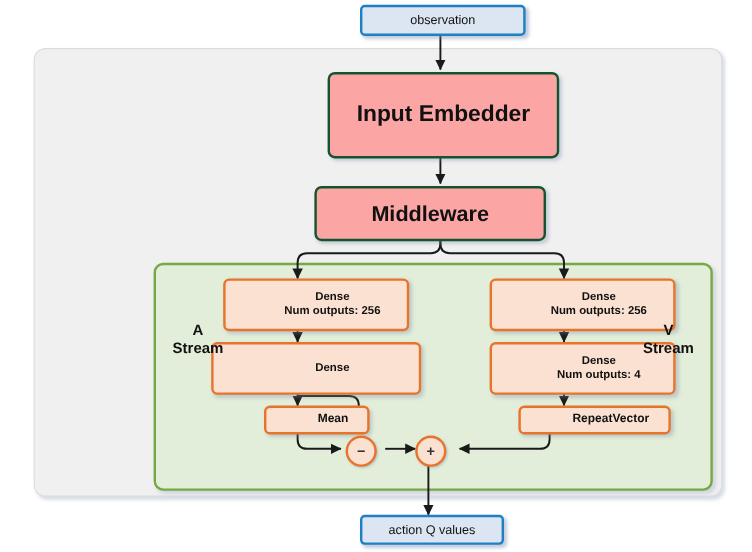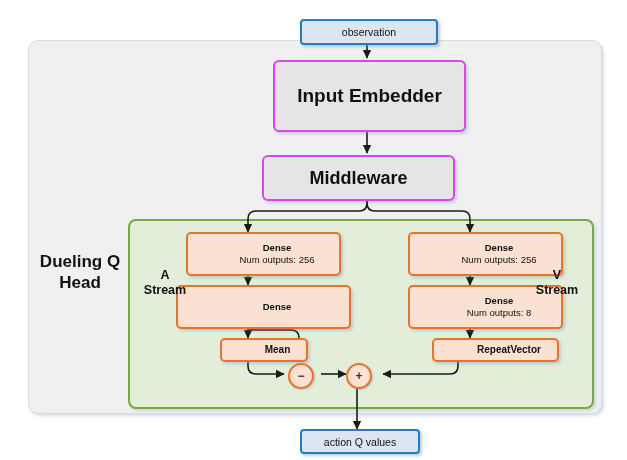"observation" div.io-box { top: 19px -> 4px }
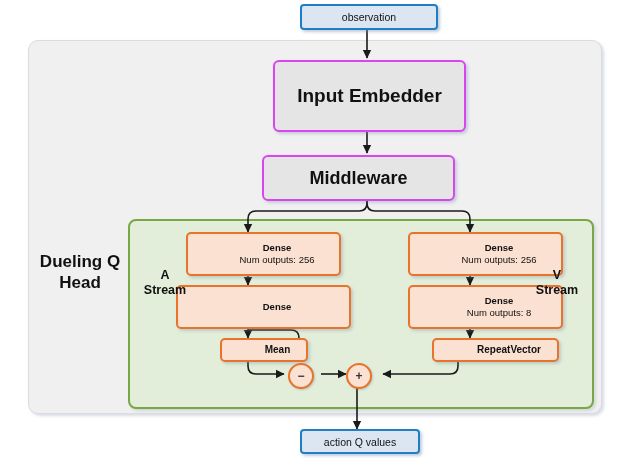"Input Embedder" .green-box { background: #e5e5e5 -> #fca5a5; border: 2px solid #d946ef -> 2px solid #14532d }
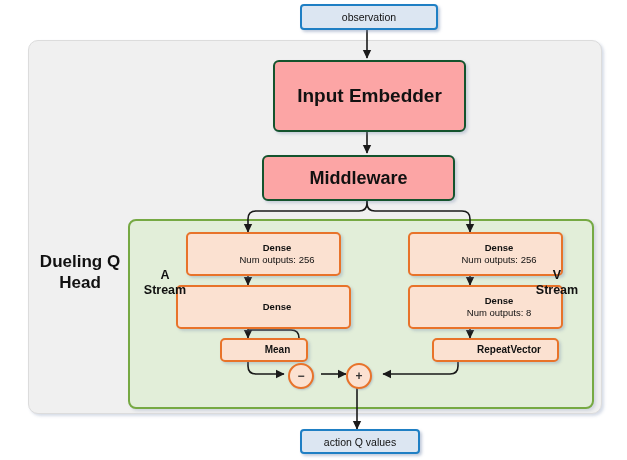"Dueling Q Head" div.side-label { html: <div> <span>Dueling Q Head</span> </div> -> none }
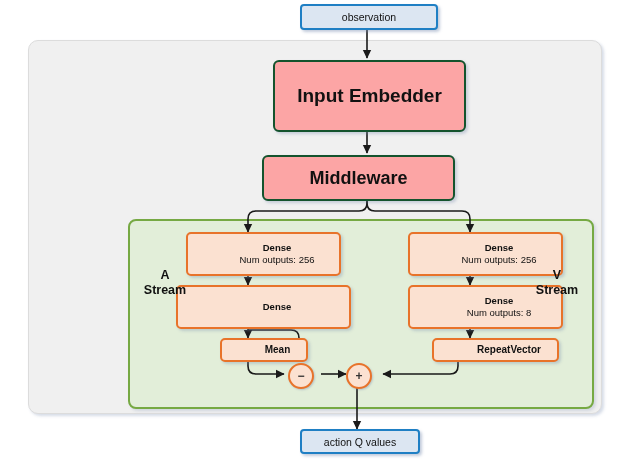"Num outputs: 256" .orange-box .l2 { font-weight: normal -> bold }
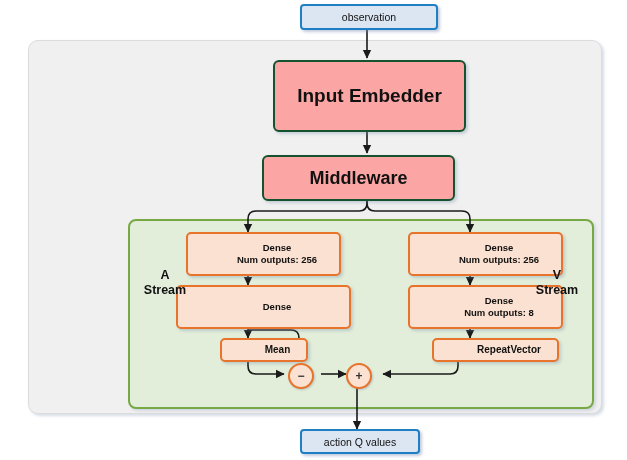"Num outputs: 8" span.l2 { text: 8 -> 4 }
